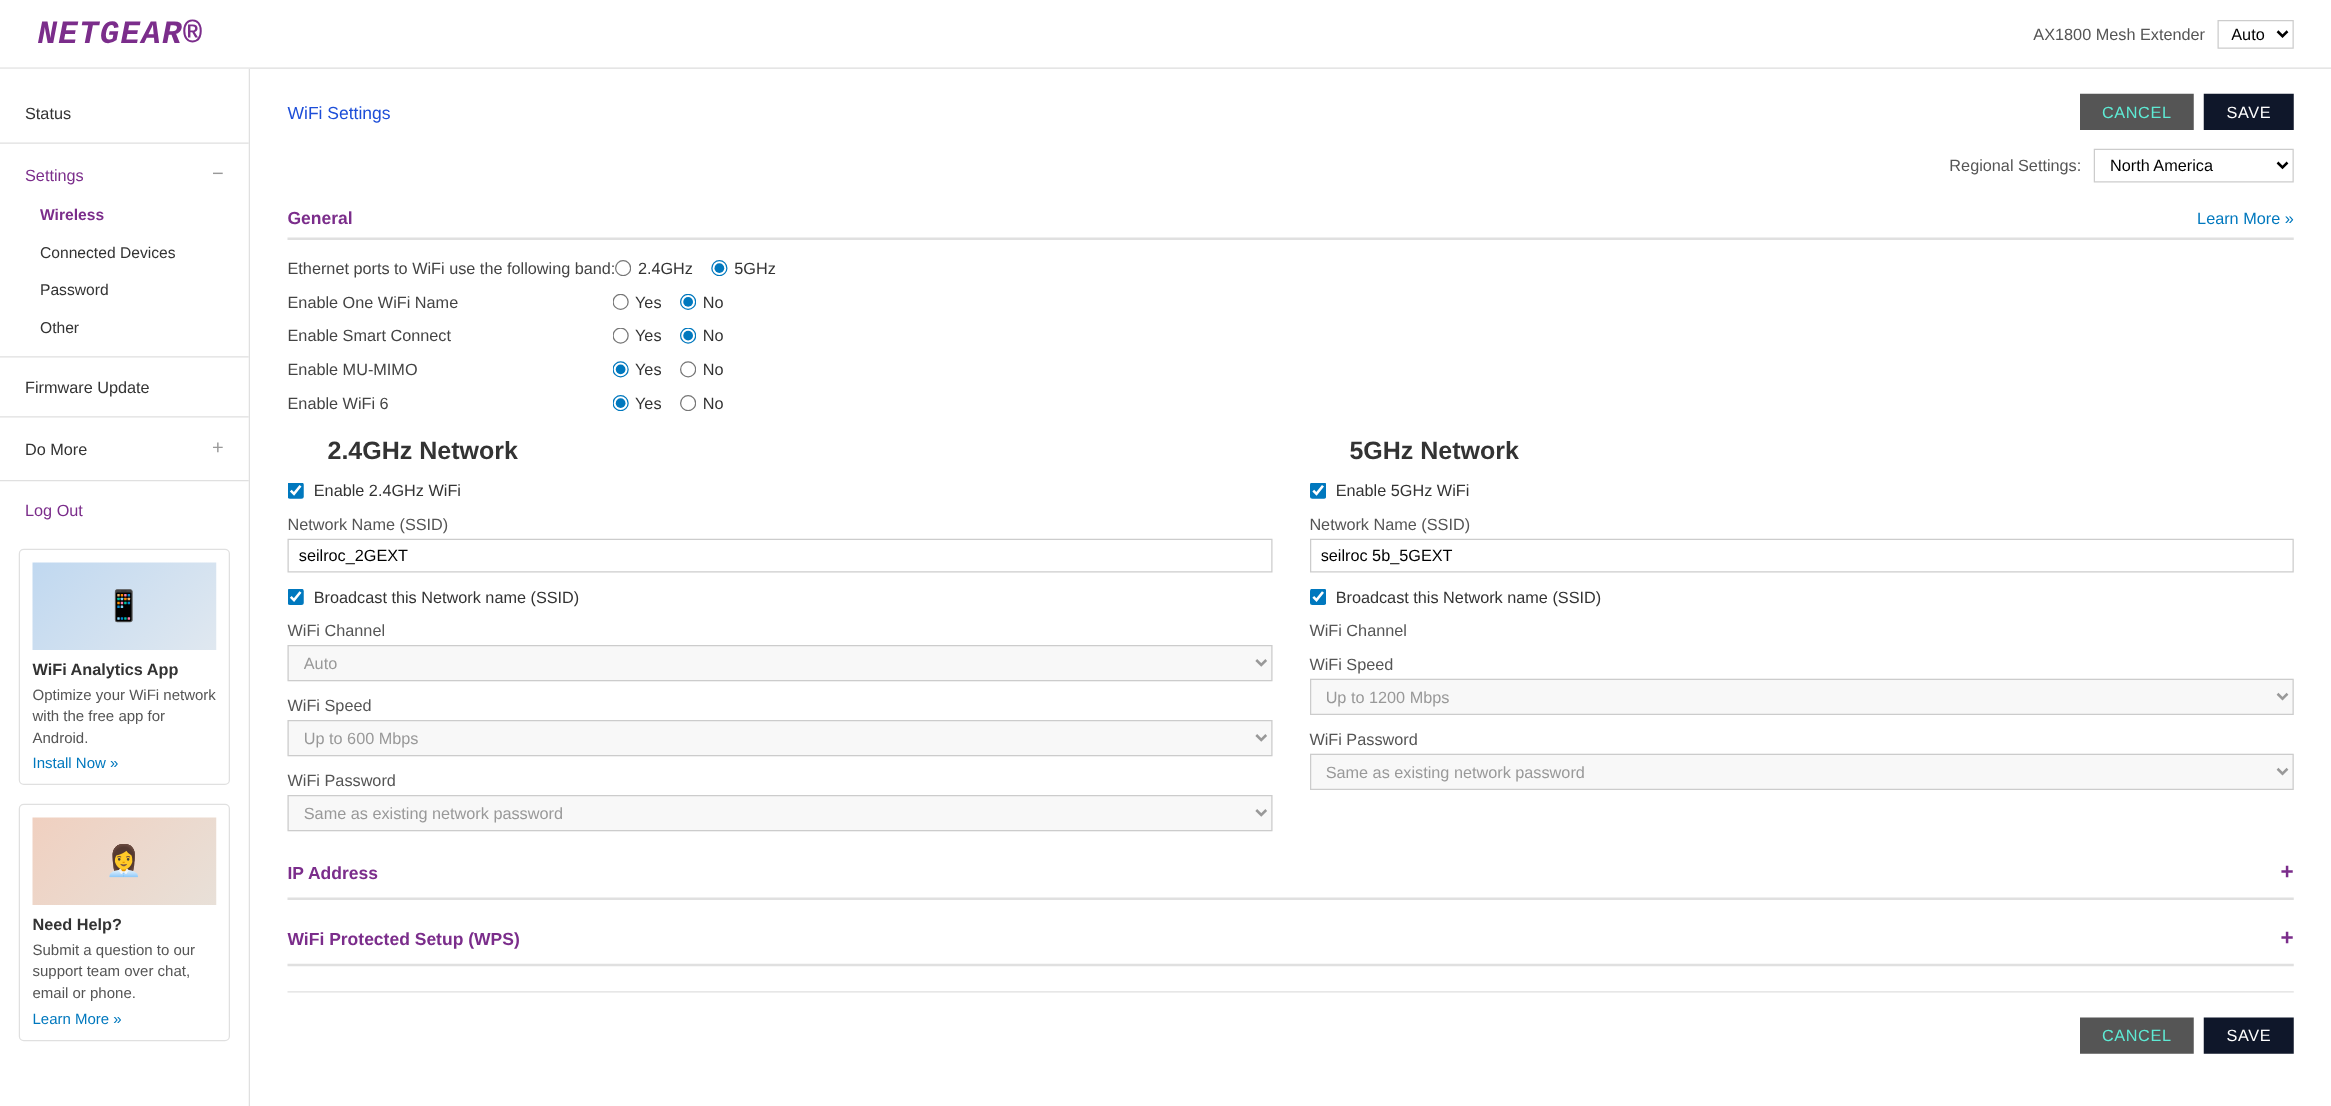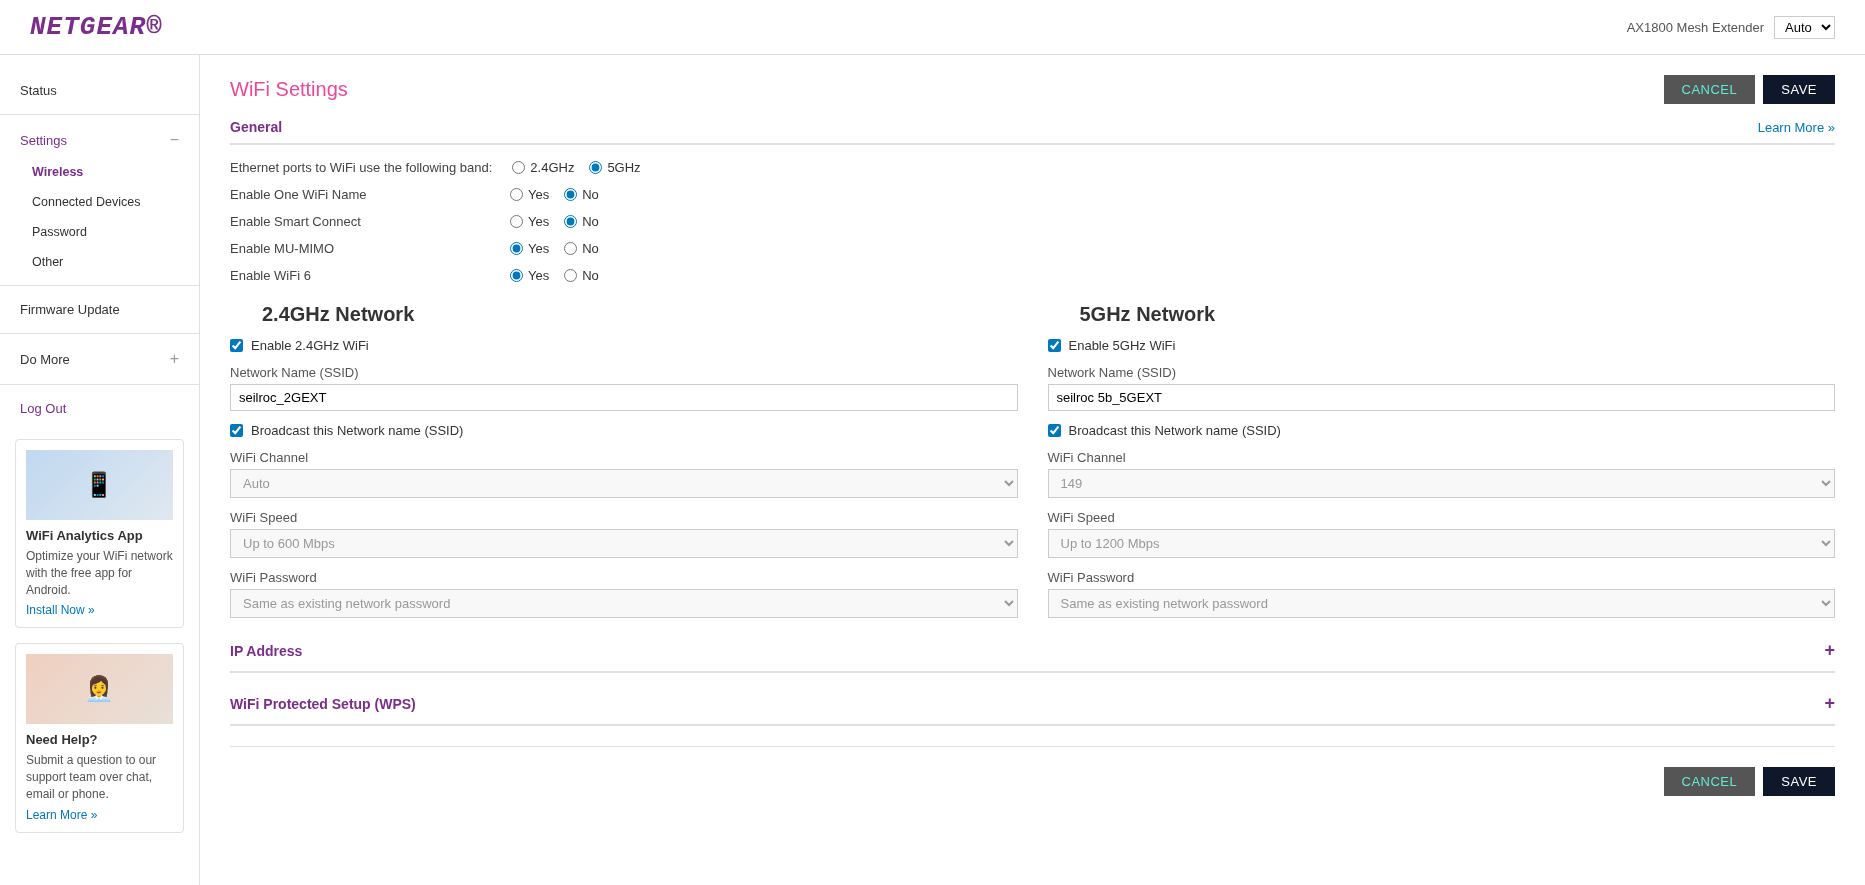"WiFi Settings" .page-title { color: #ec4899 -> #1d4ed8; font-size: 20px -> 14px }
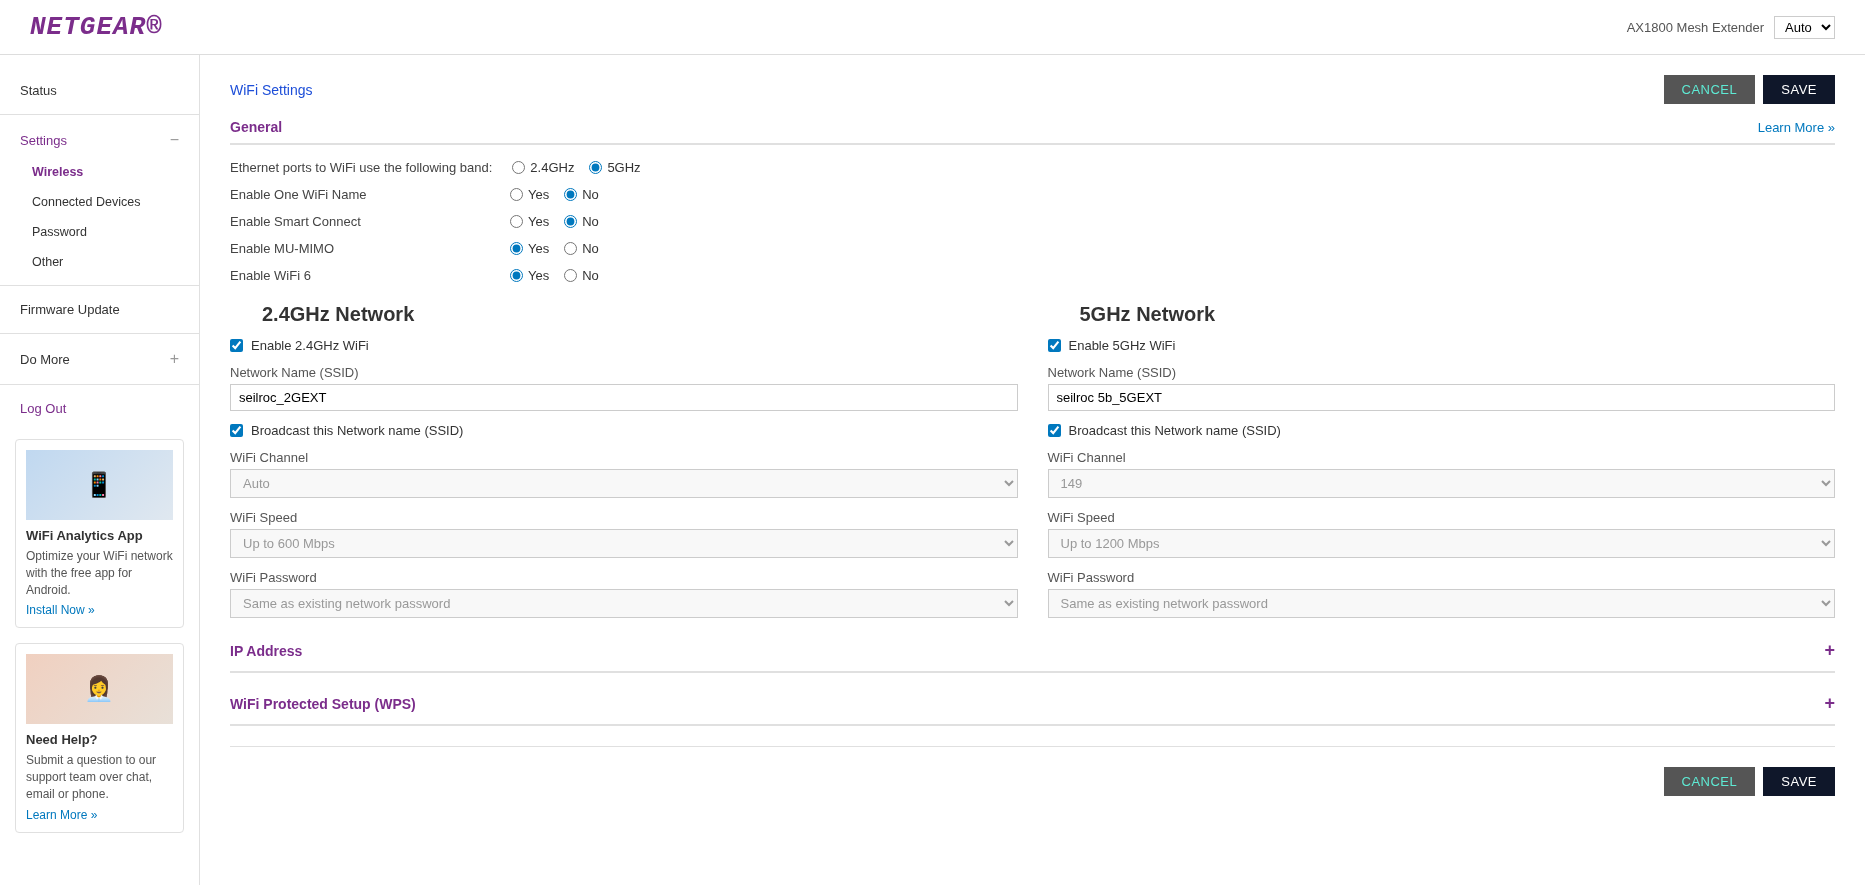"Regional Settings:" div.regional-row { html: none -> <div> <span>Regional Settings:</span> <select> <option>North America</option> </select> </div> }
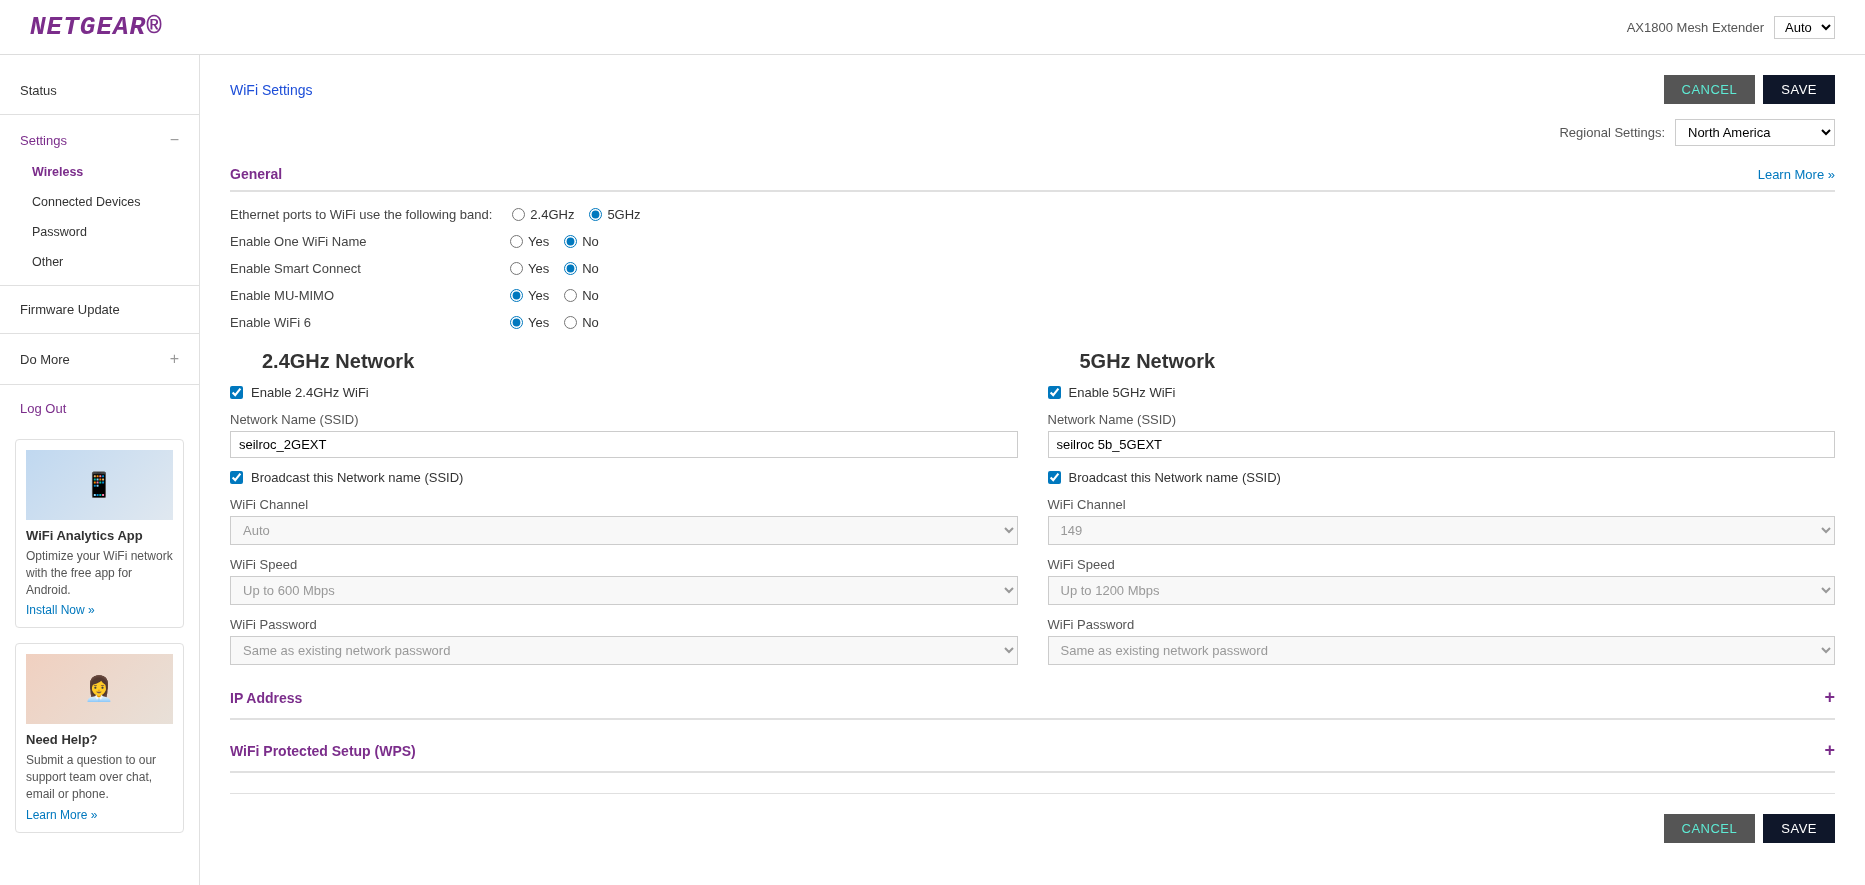"Ethernet ports to WiFi use" .form-row { gap: 20px -> none }
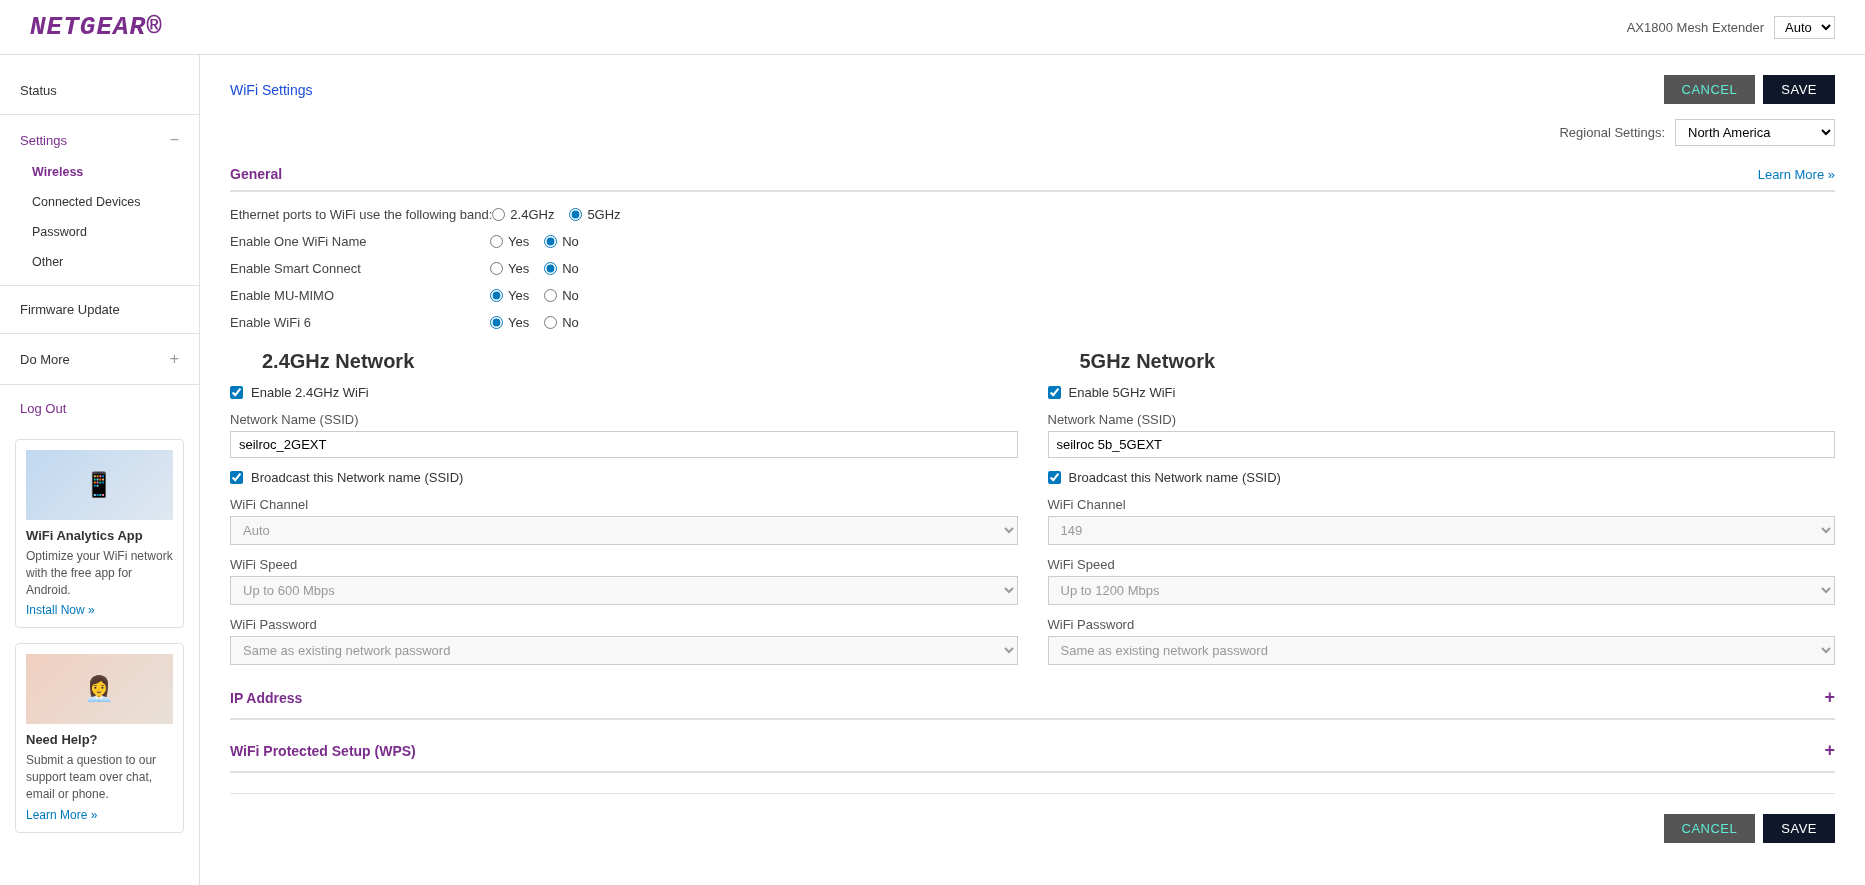"149" select.network-select { html: <select> <option>149</option> </select> -> none }
